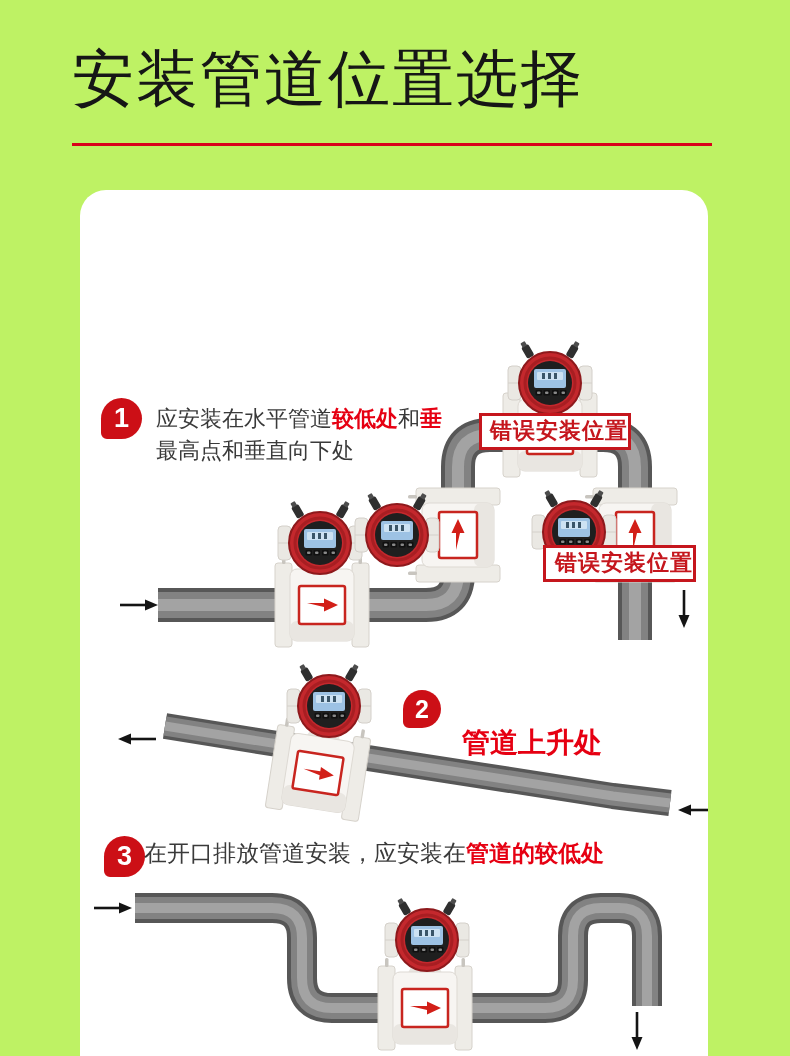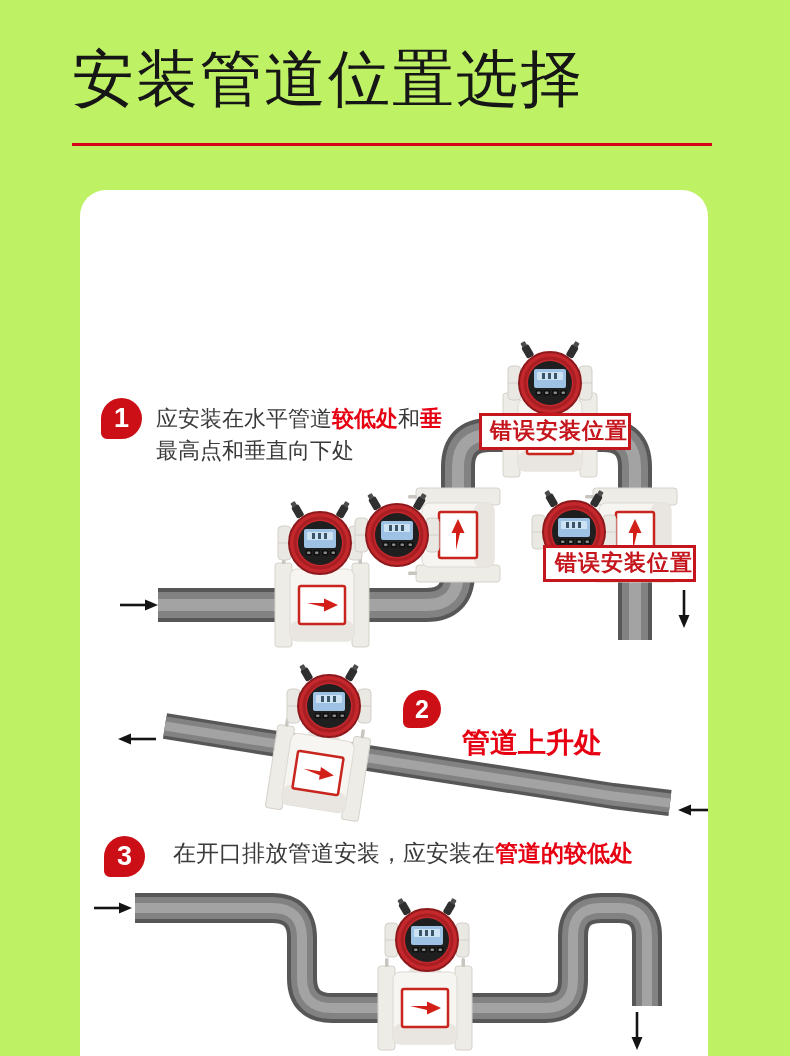"在开口排放管道安装，应安装在管道的较低处" .sec3 { left: 83px -> 54px }
